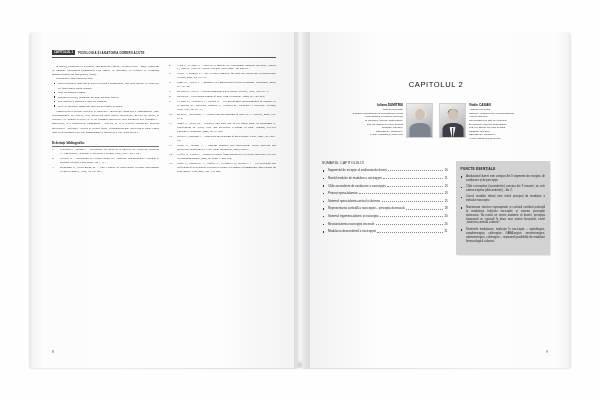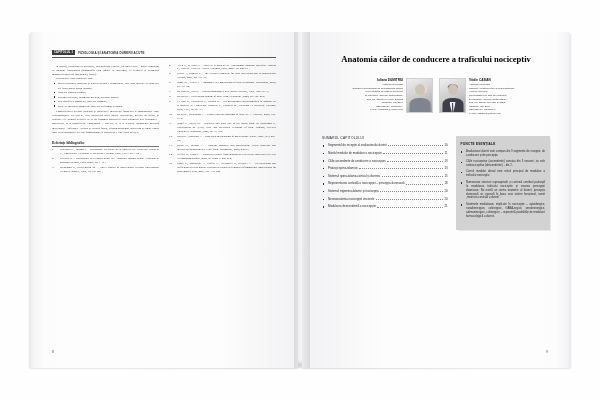"CAPITOLUL 2" div.chap-no { html: none -> <div>CAPITOLUL 2</div> }
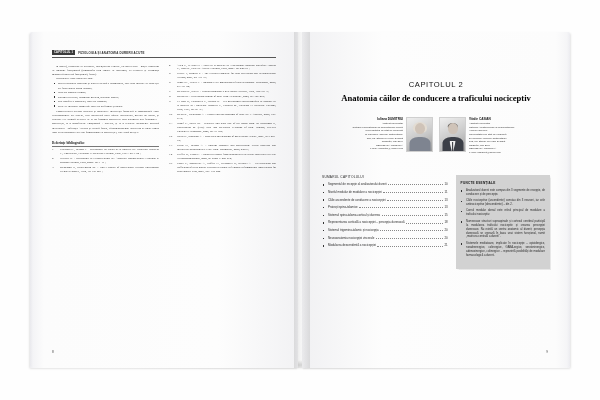"Anatomia căilor de conducere a" div.chap-title { html: <div>Anatomia căilor de conducere a traficului nociceptiv</div> -> none }
